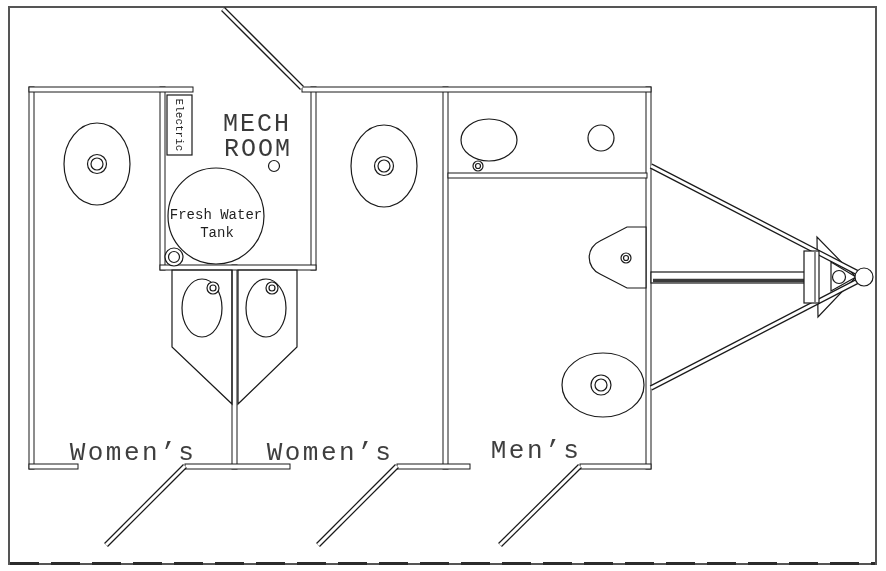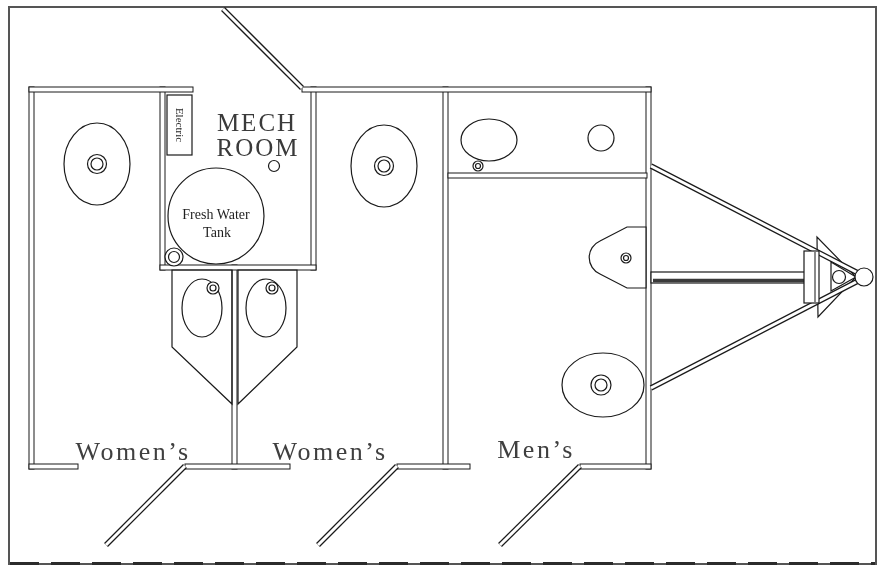"MECH" .canvas { font-family: Liberation Serif, serif -> Liberation Mono, monospace }
